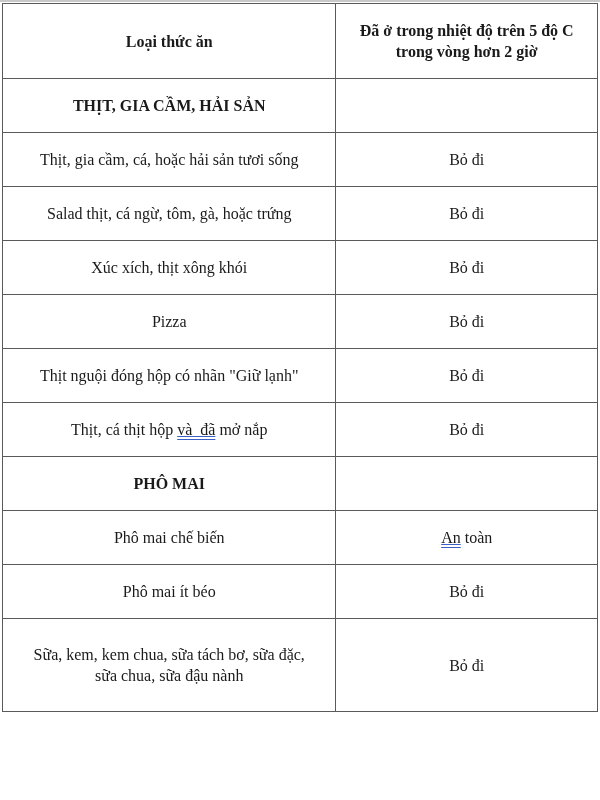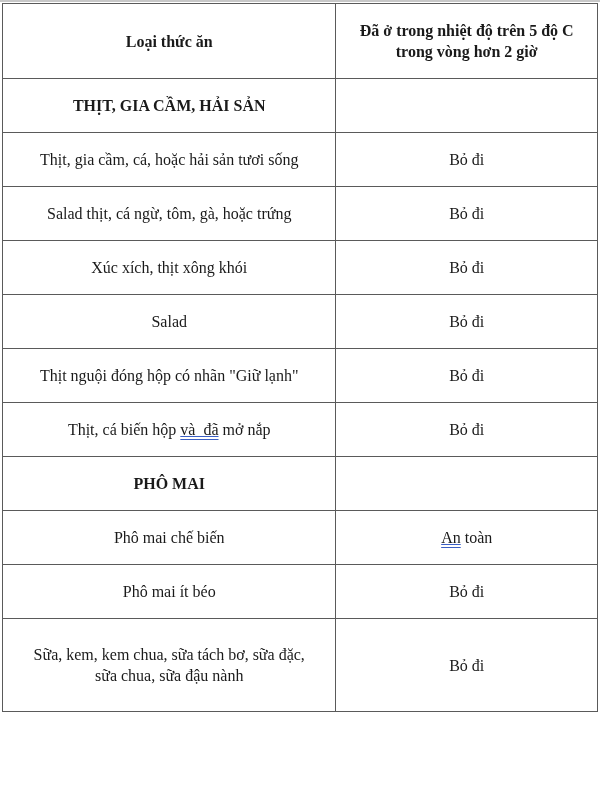"Salad" td { text: Salad -> Pizza }
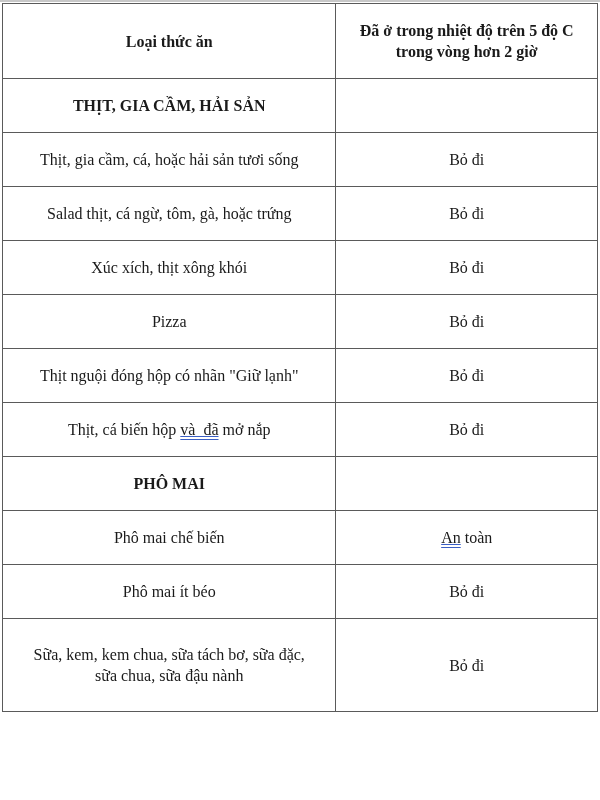"Thịt, cá biến hộp" span { text: biến -> thịt }
